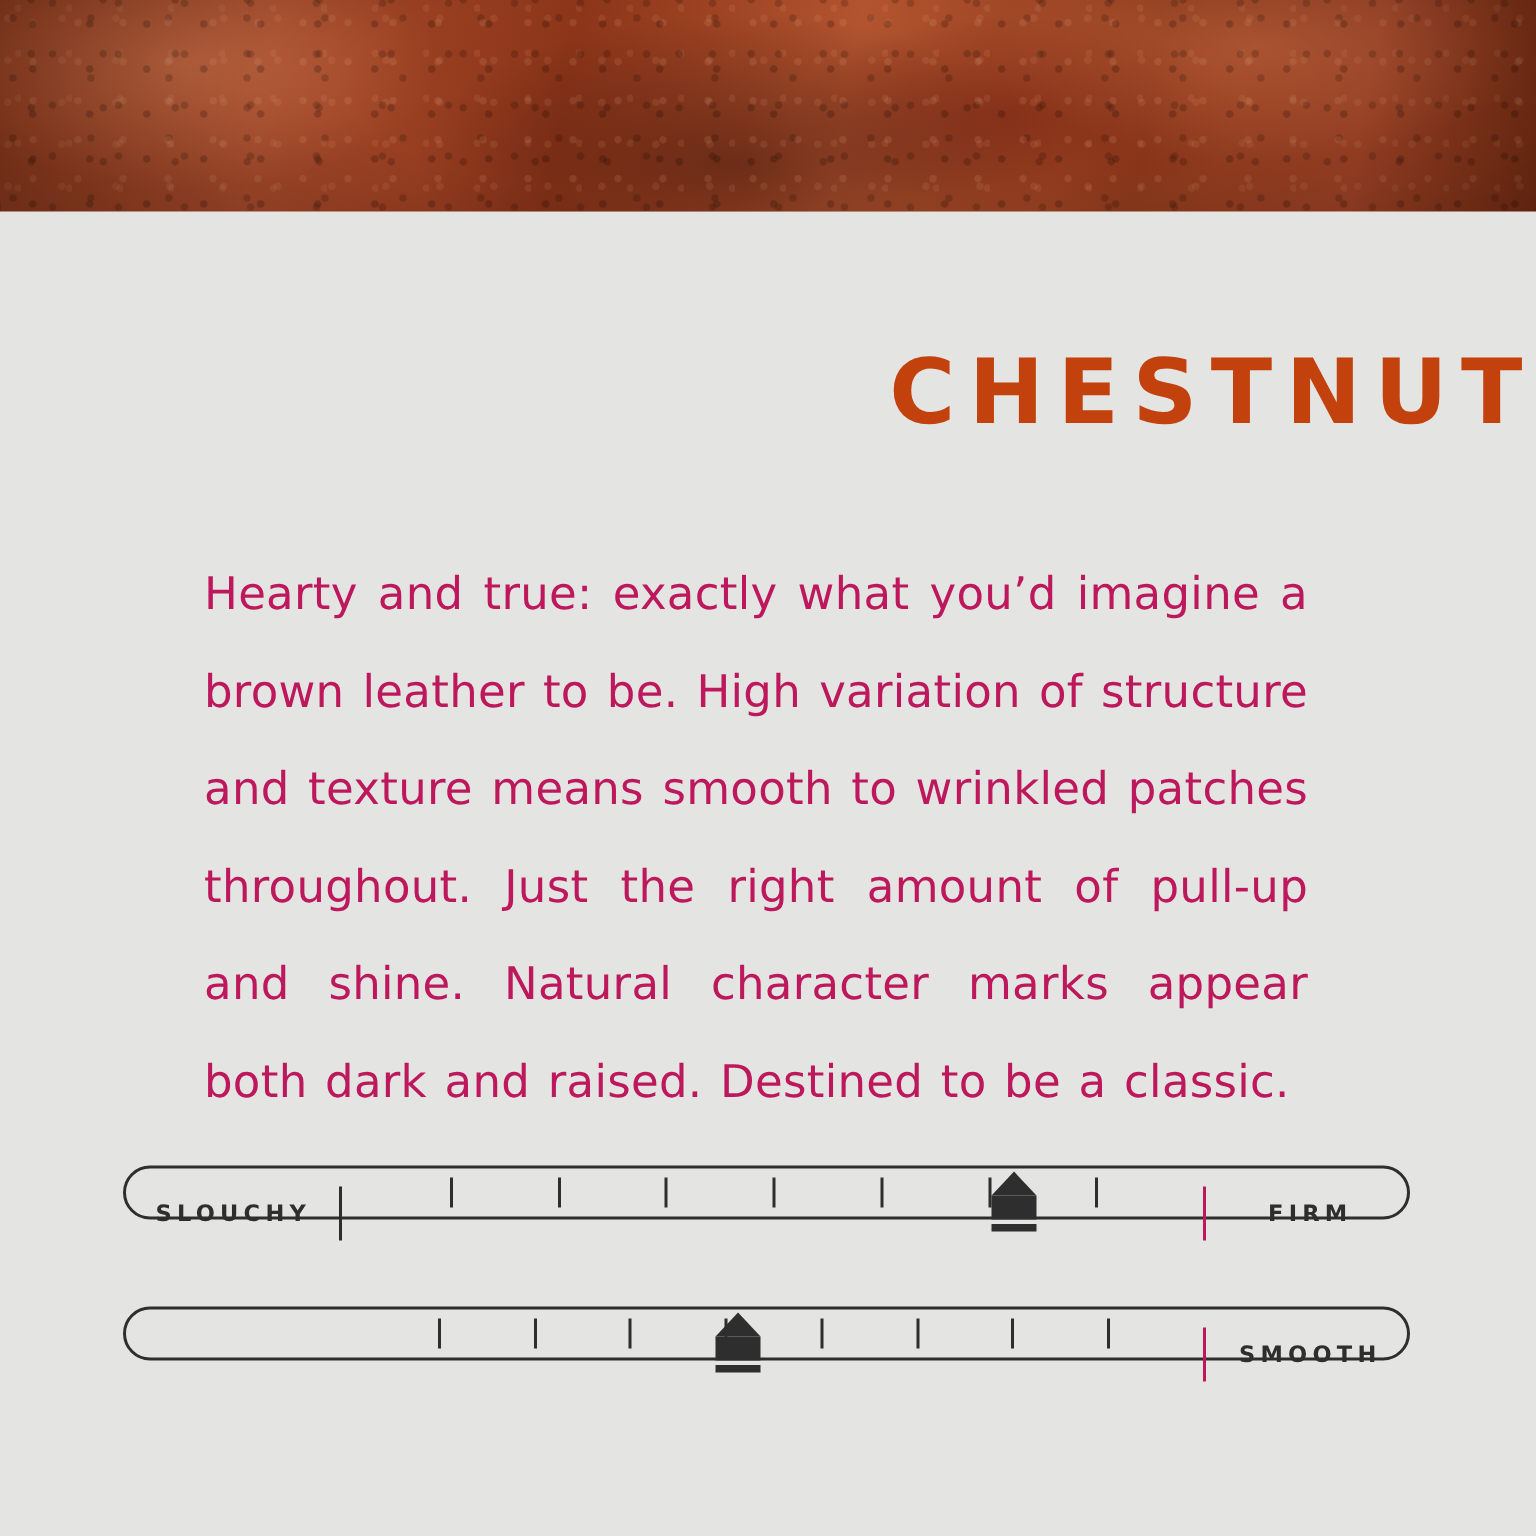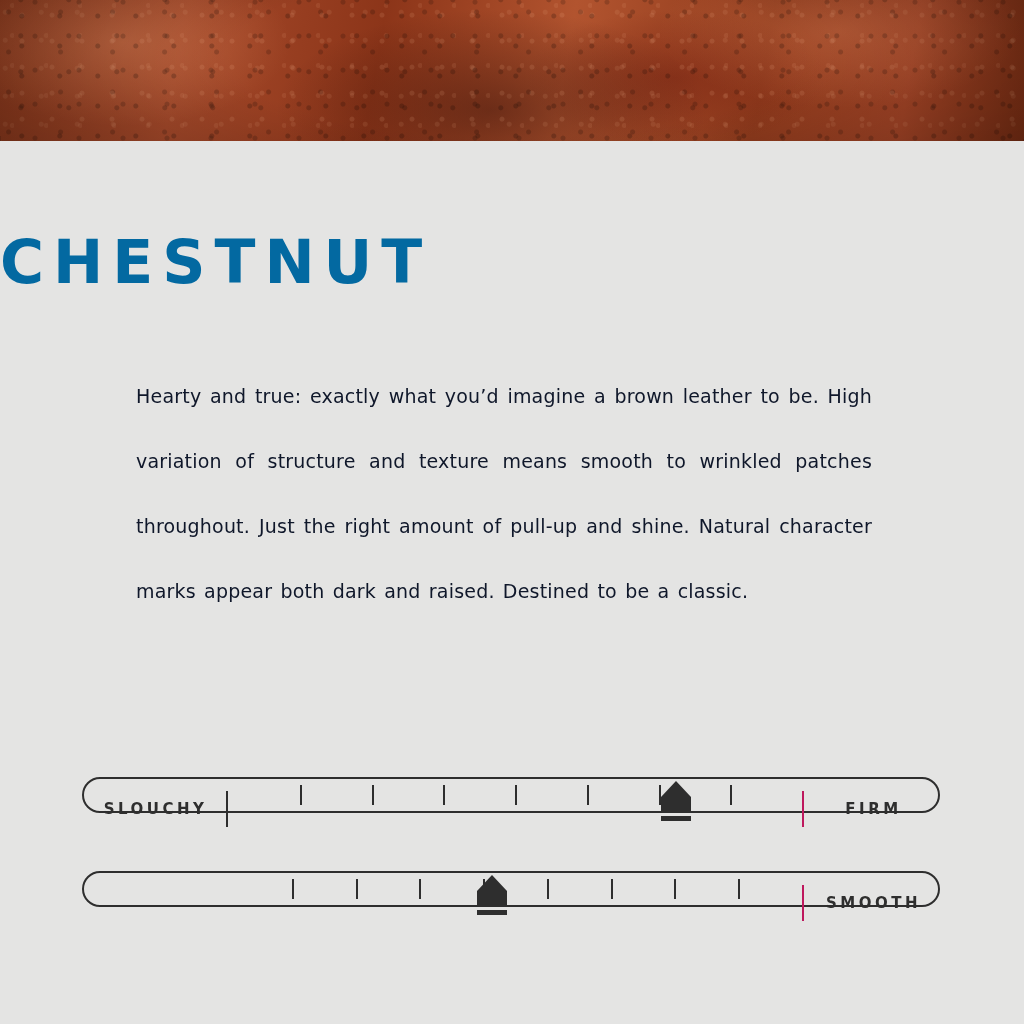"CHESTNUT" .title { color: #0369a1 -> #c2410c; text-align: left -> right }
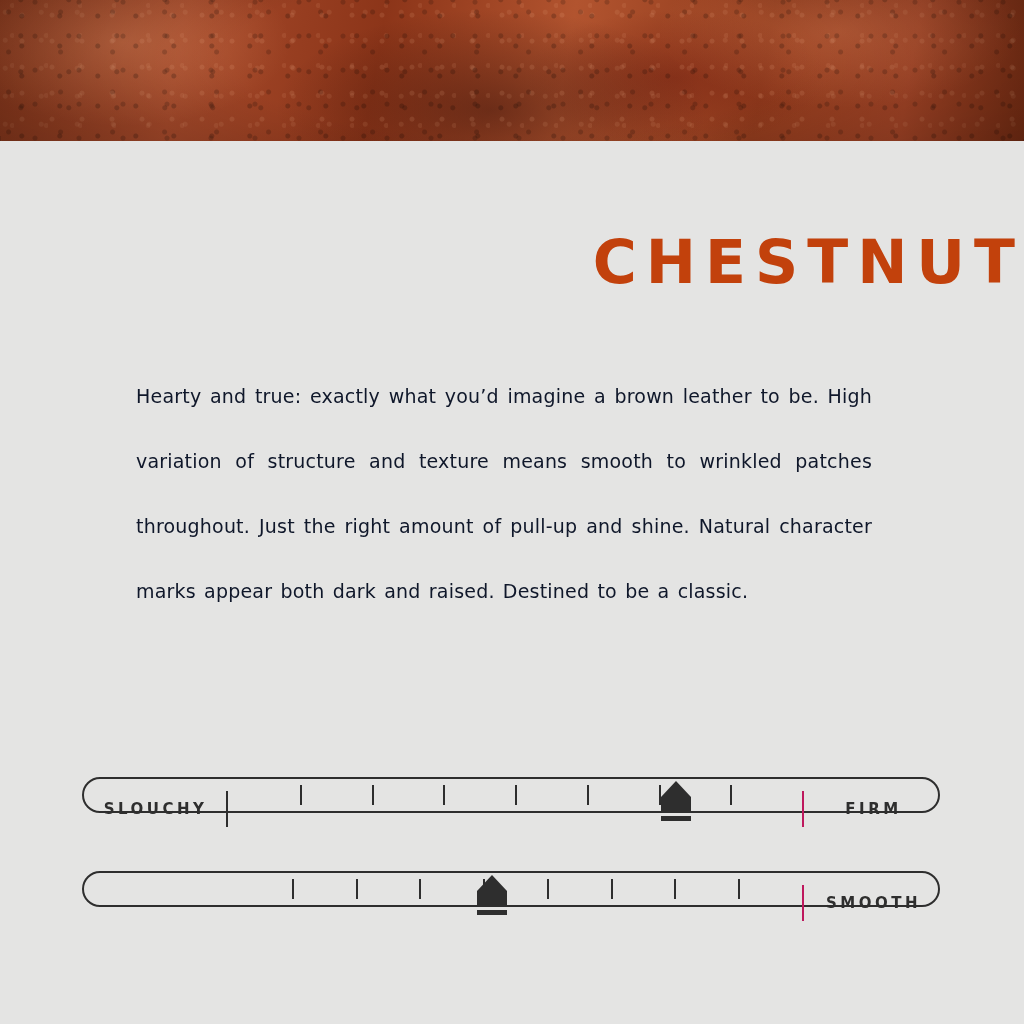"Hearty and true: exactly what" .description { color: #0f172a -> #be185d; font-size: 19px -> 30px }
